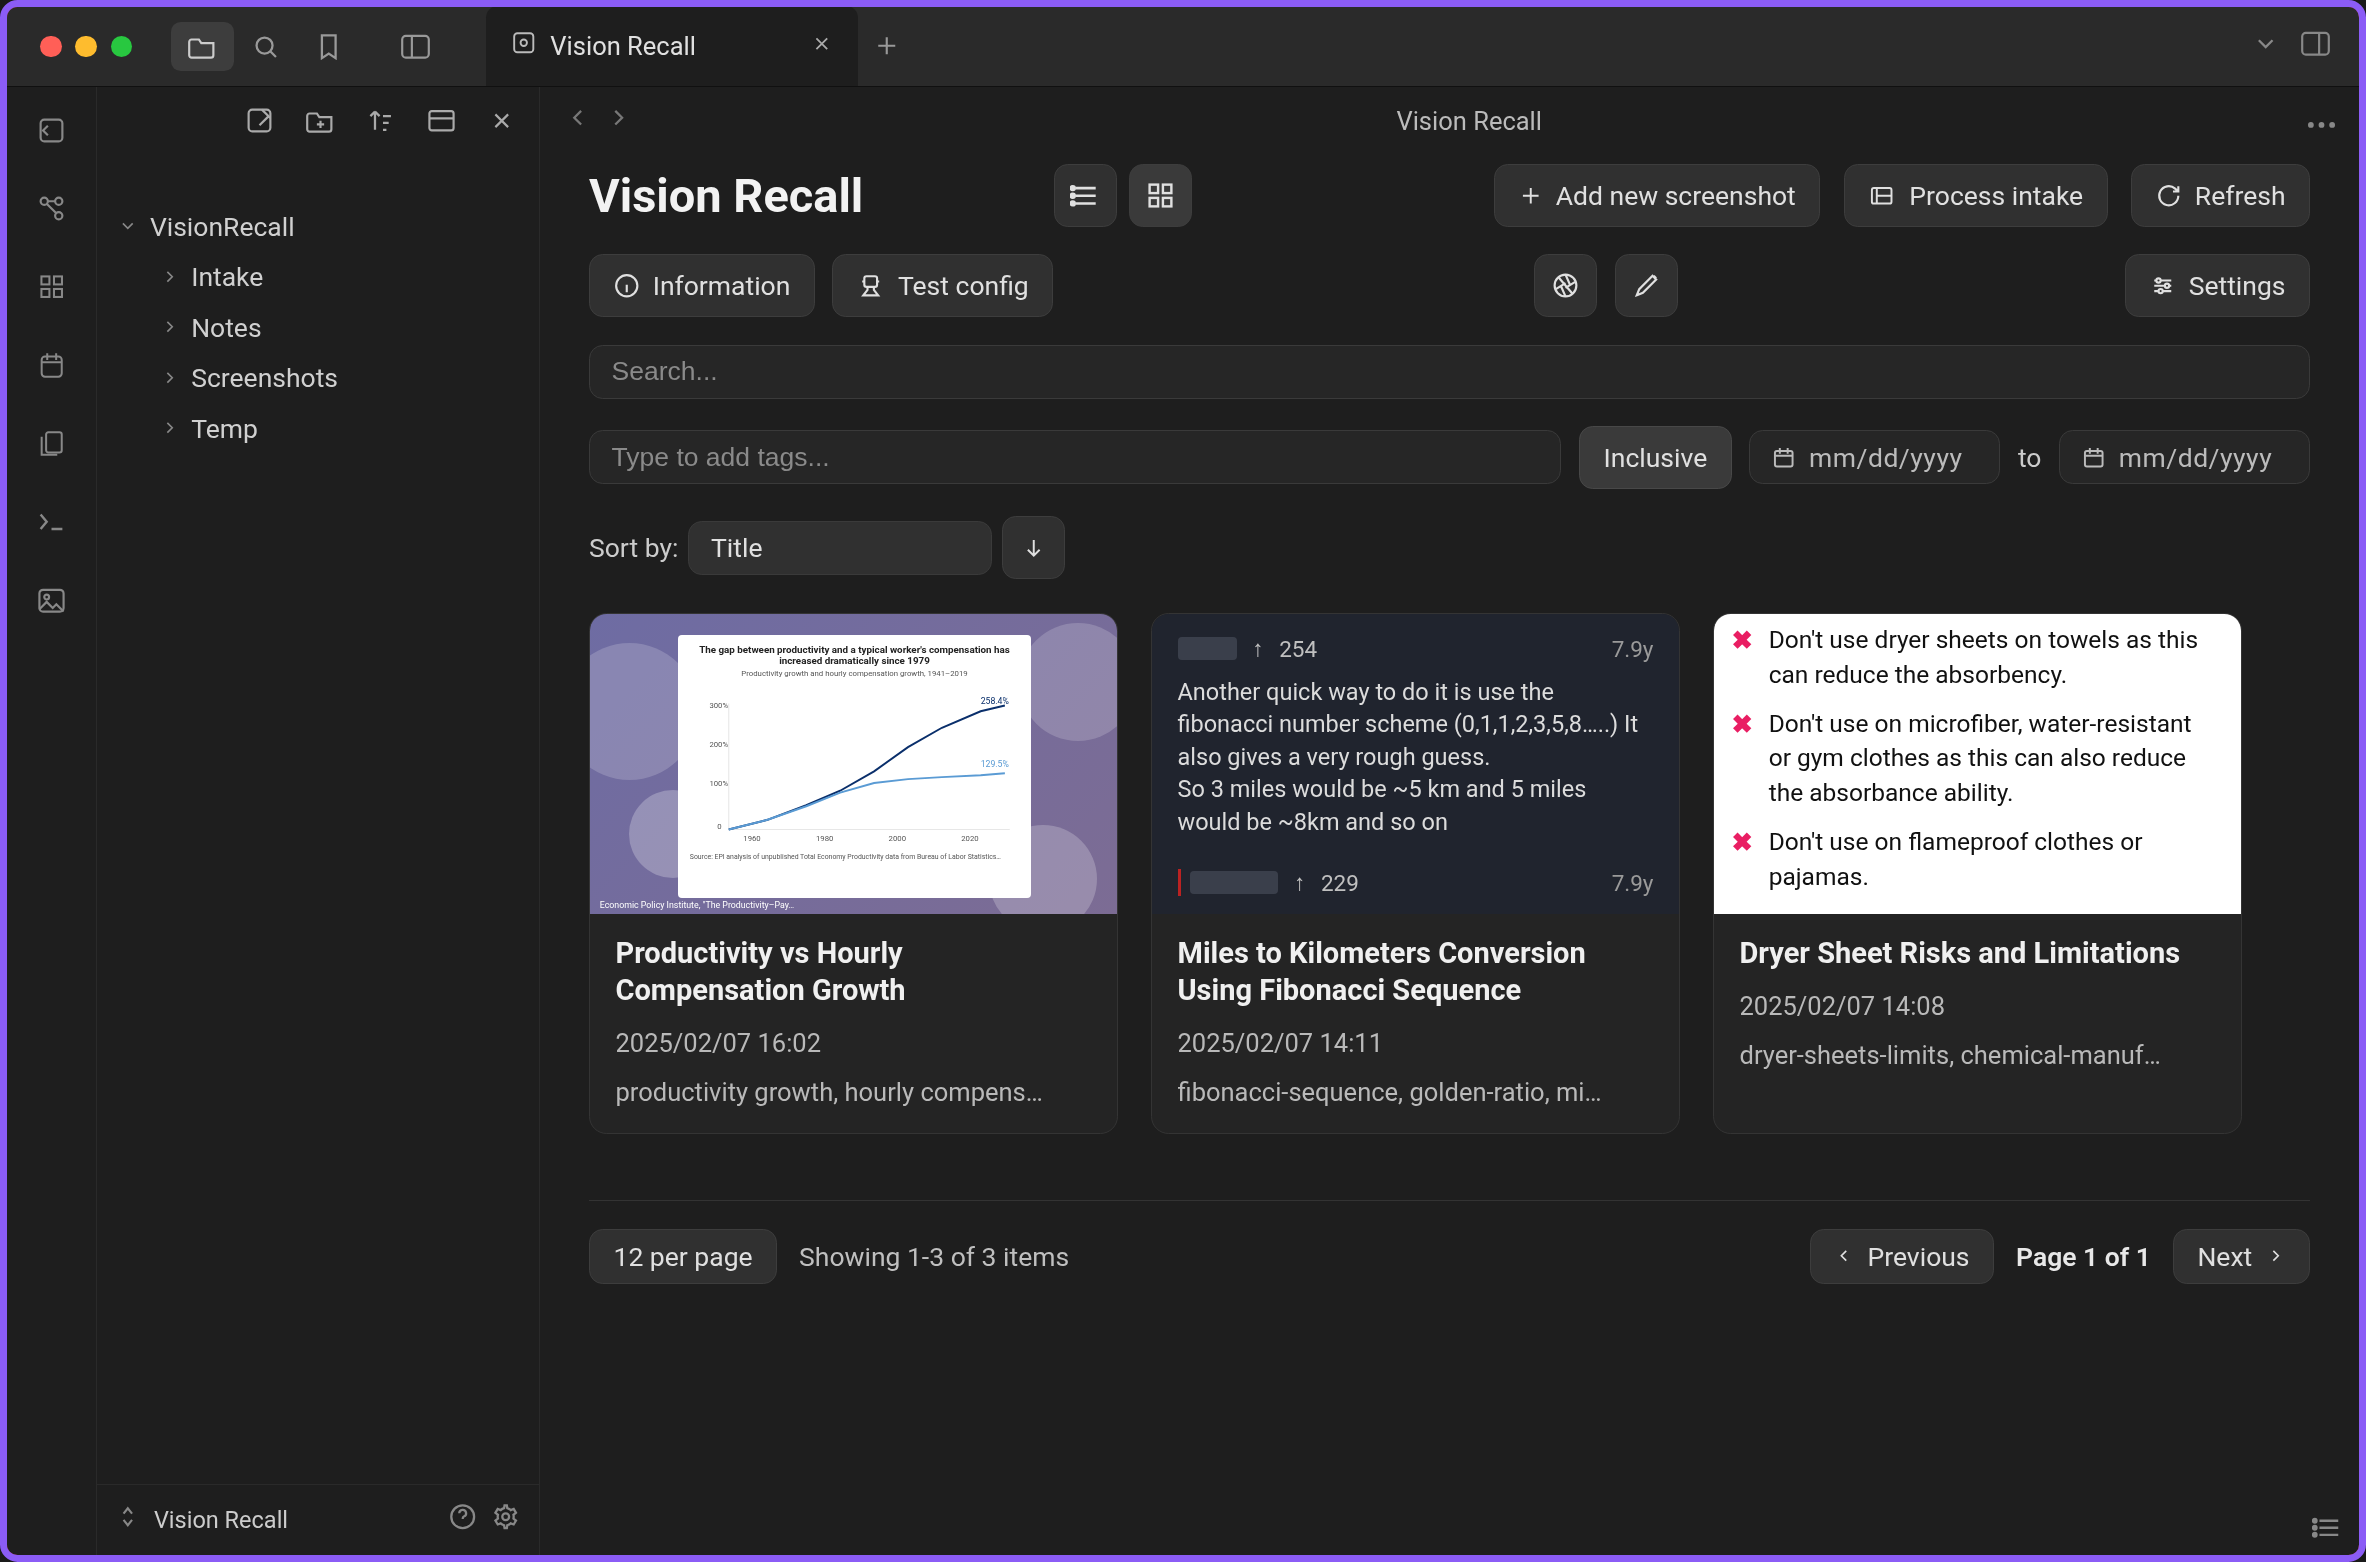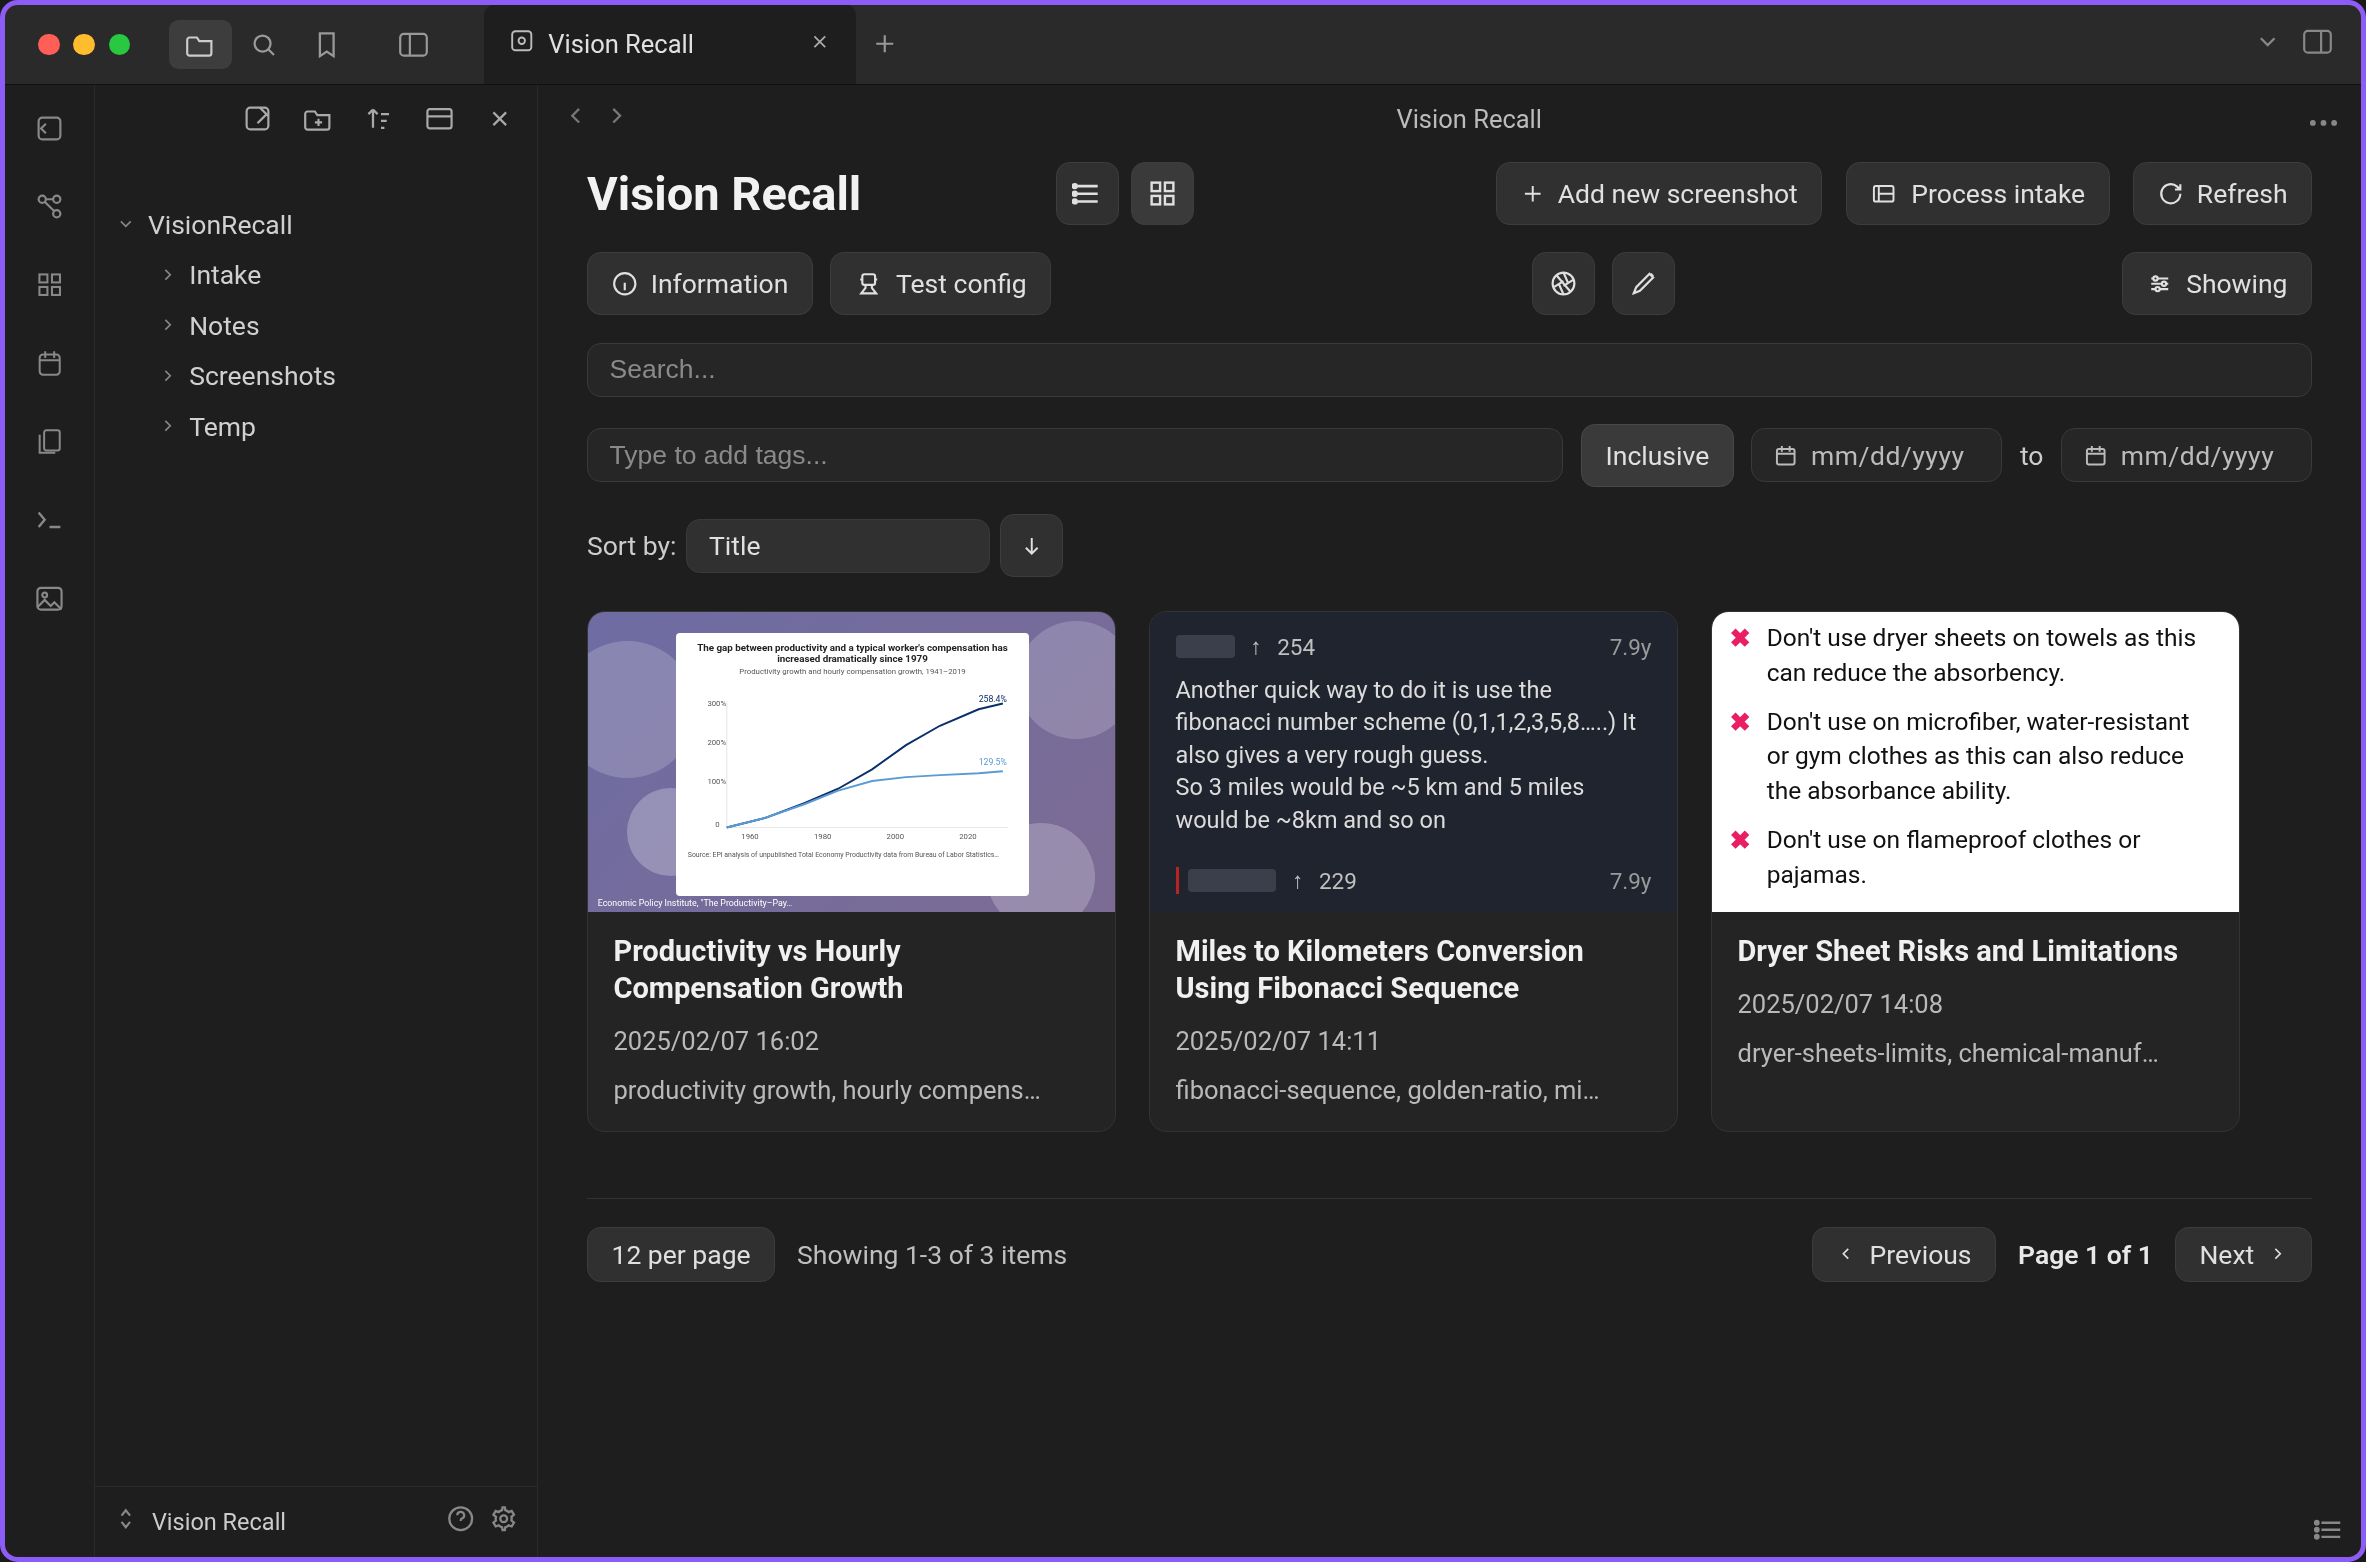"Vision Recall" .window { border: 5px solid #8b5cf6 -> 7px solid #8b5cf6 }
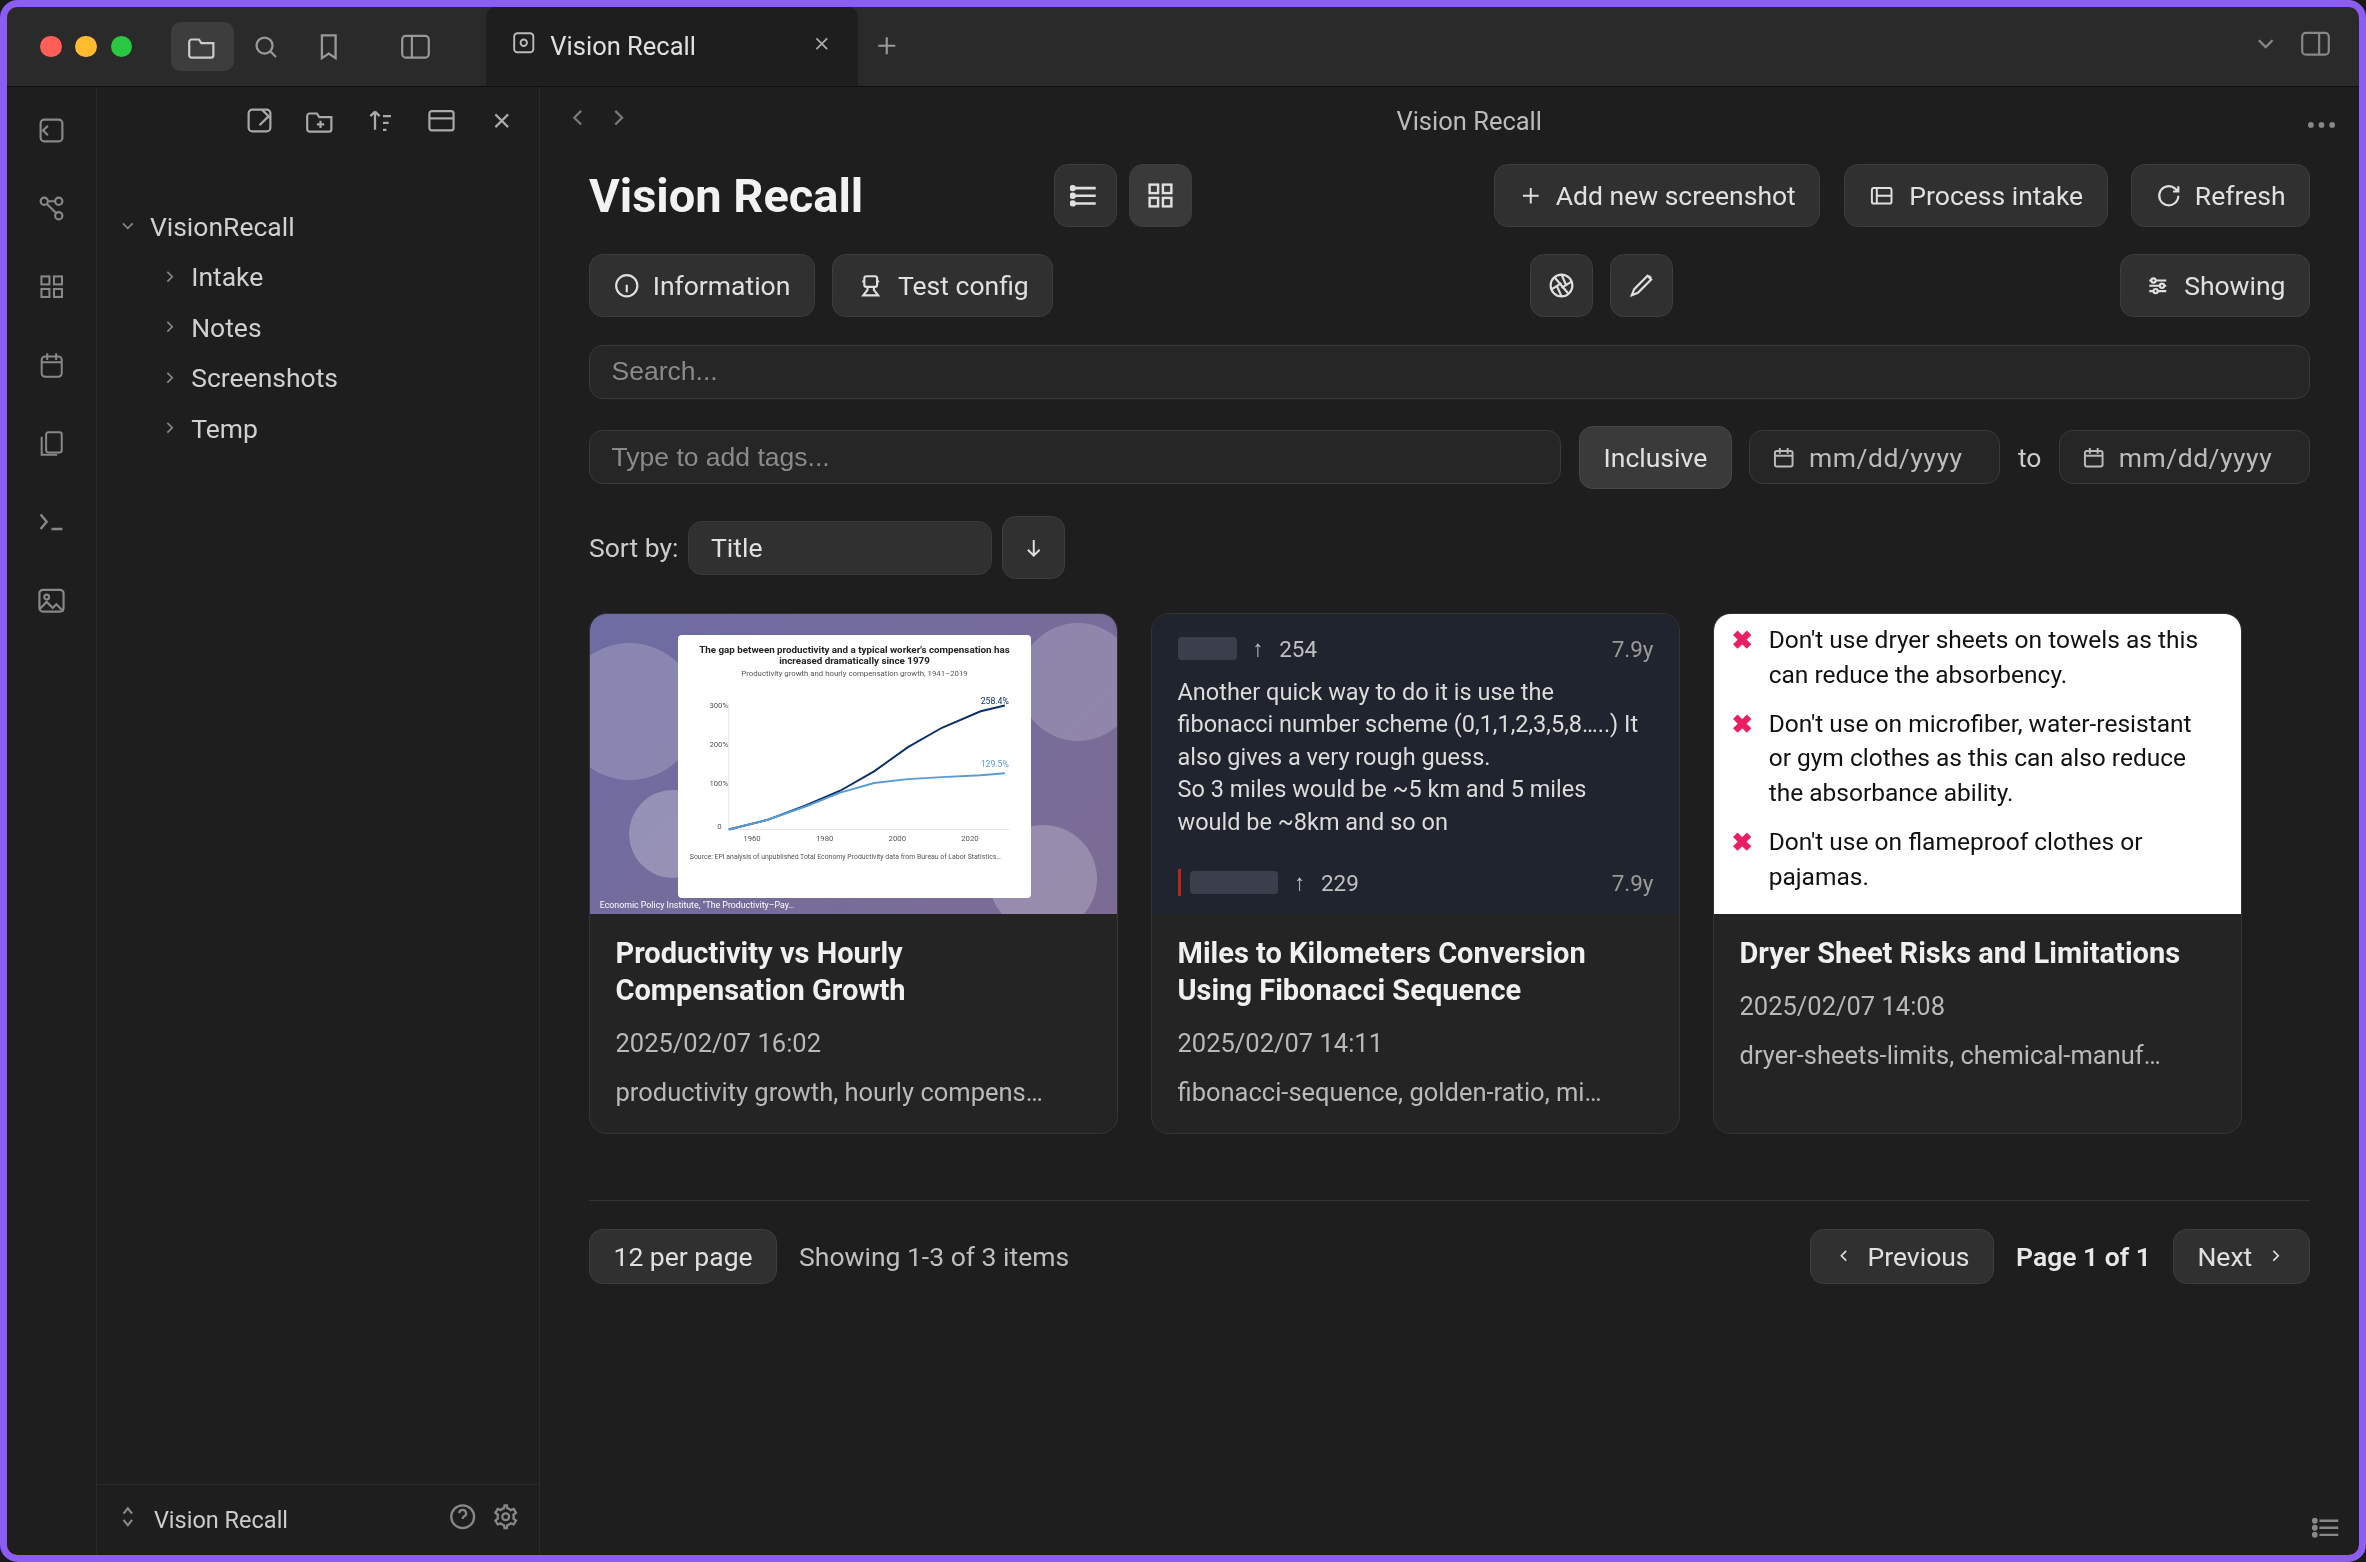"Showing" span { text: Showing -> Settings }
